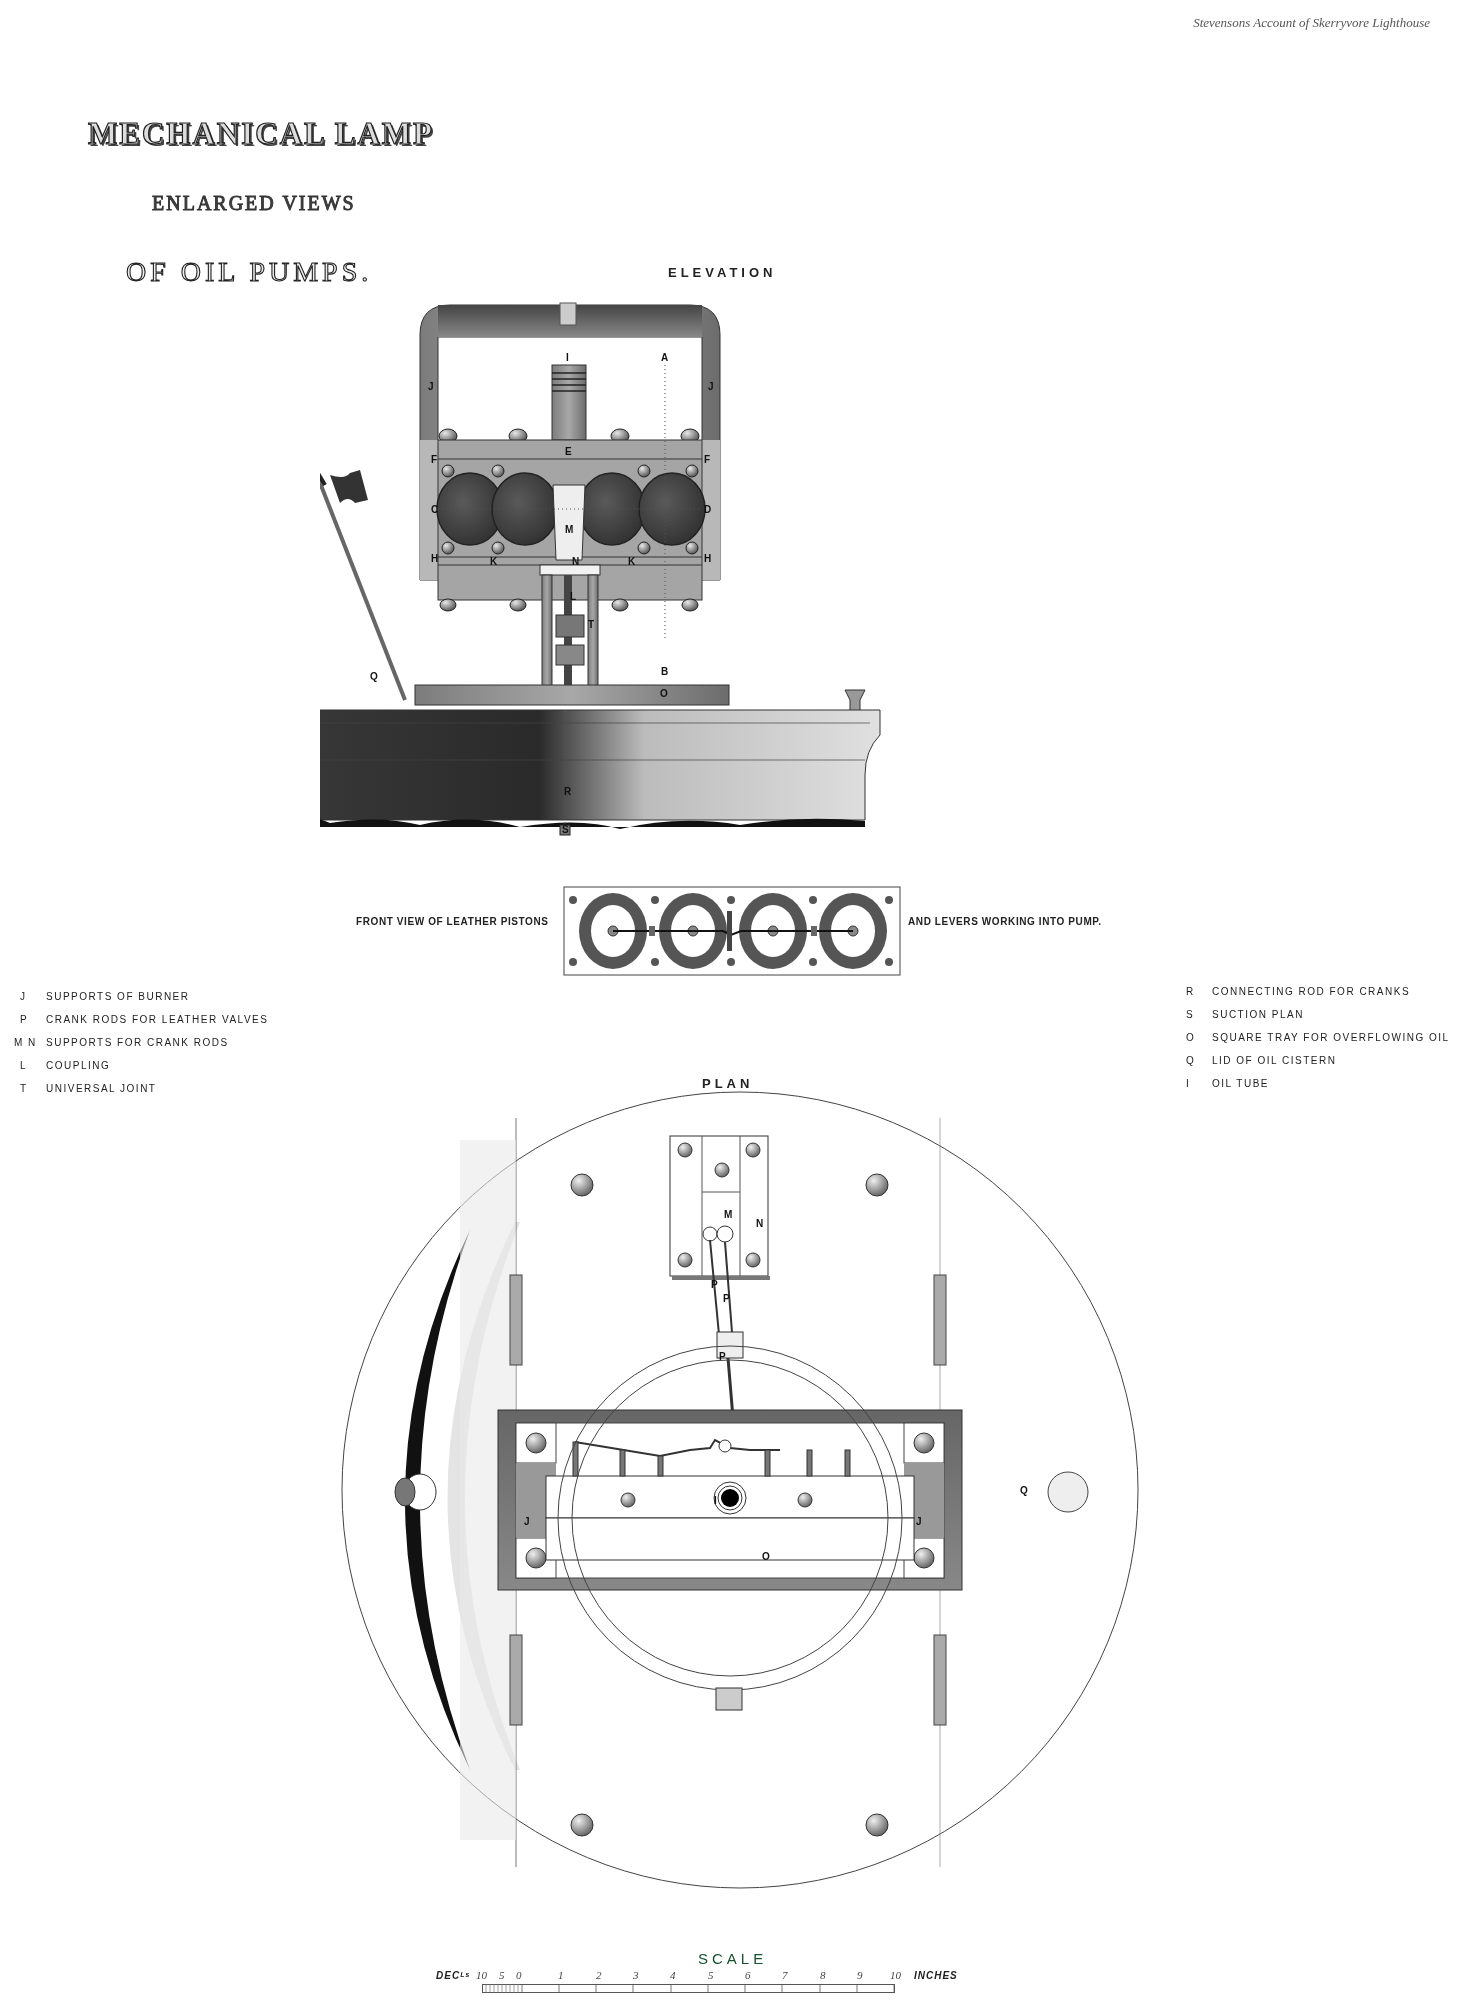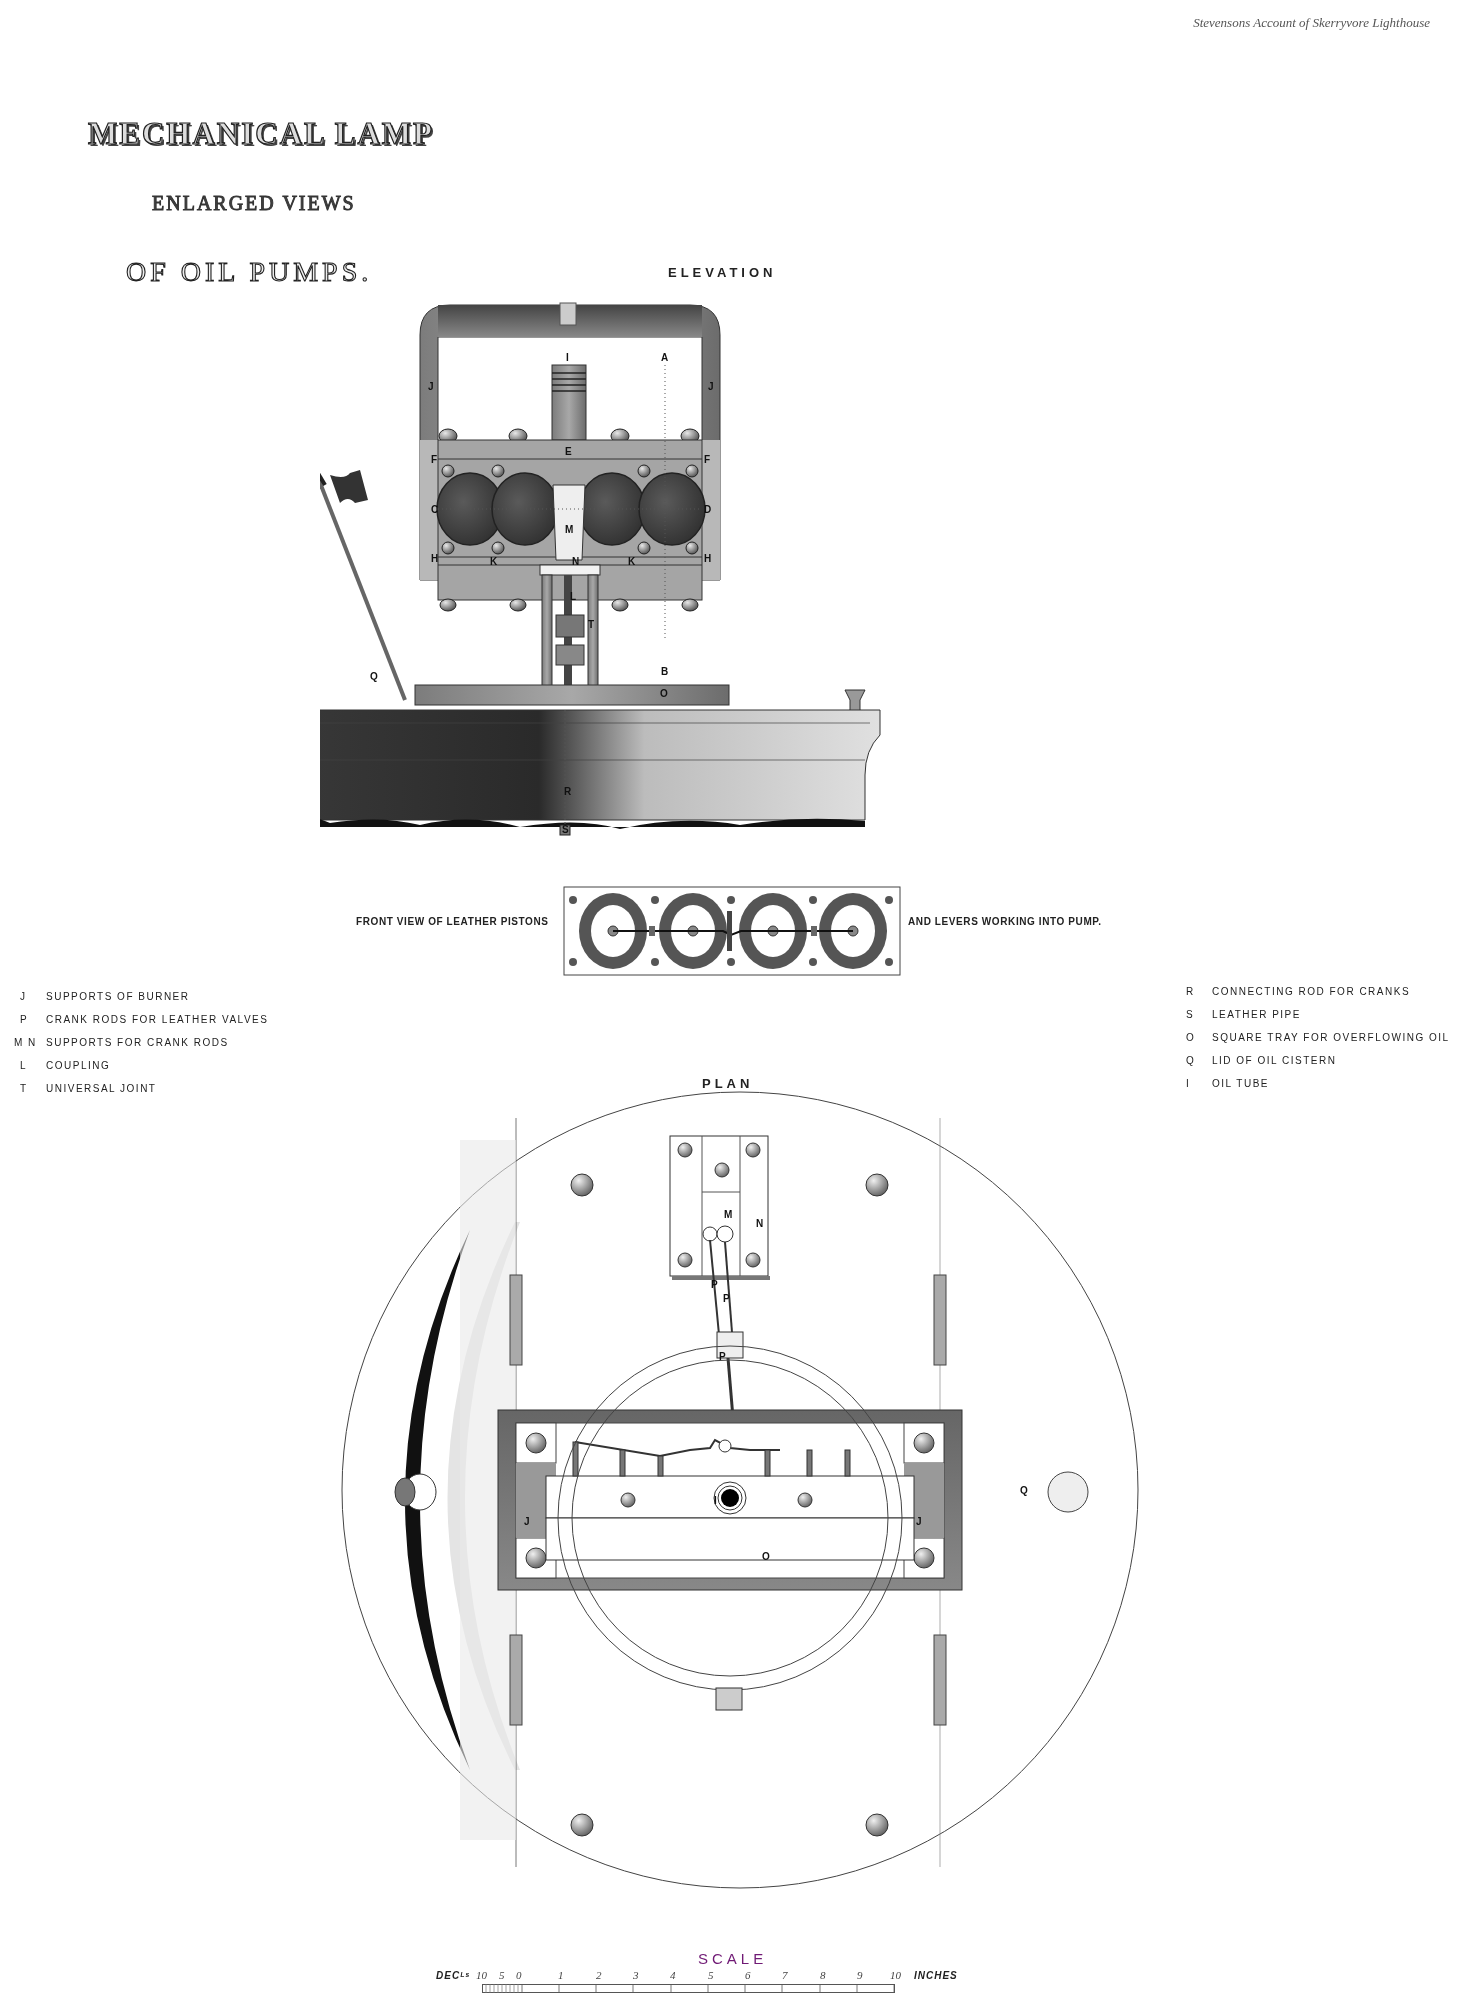"LEATHER PIPE" span { text: LEATHER PIPE -> SUCTION PLAN }
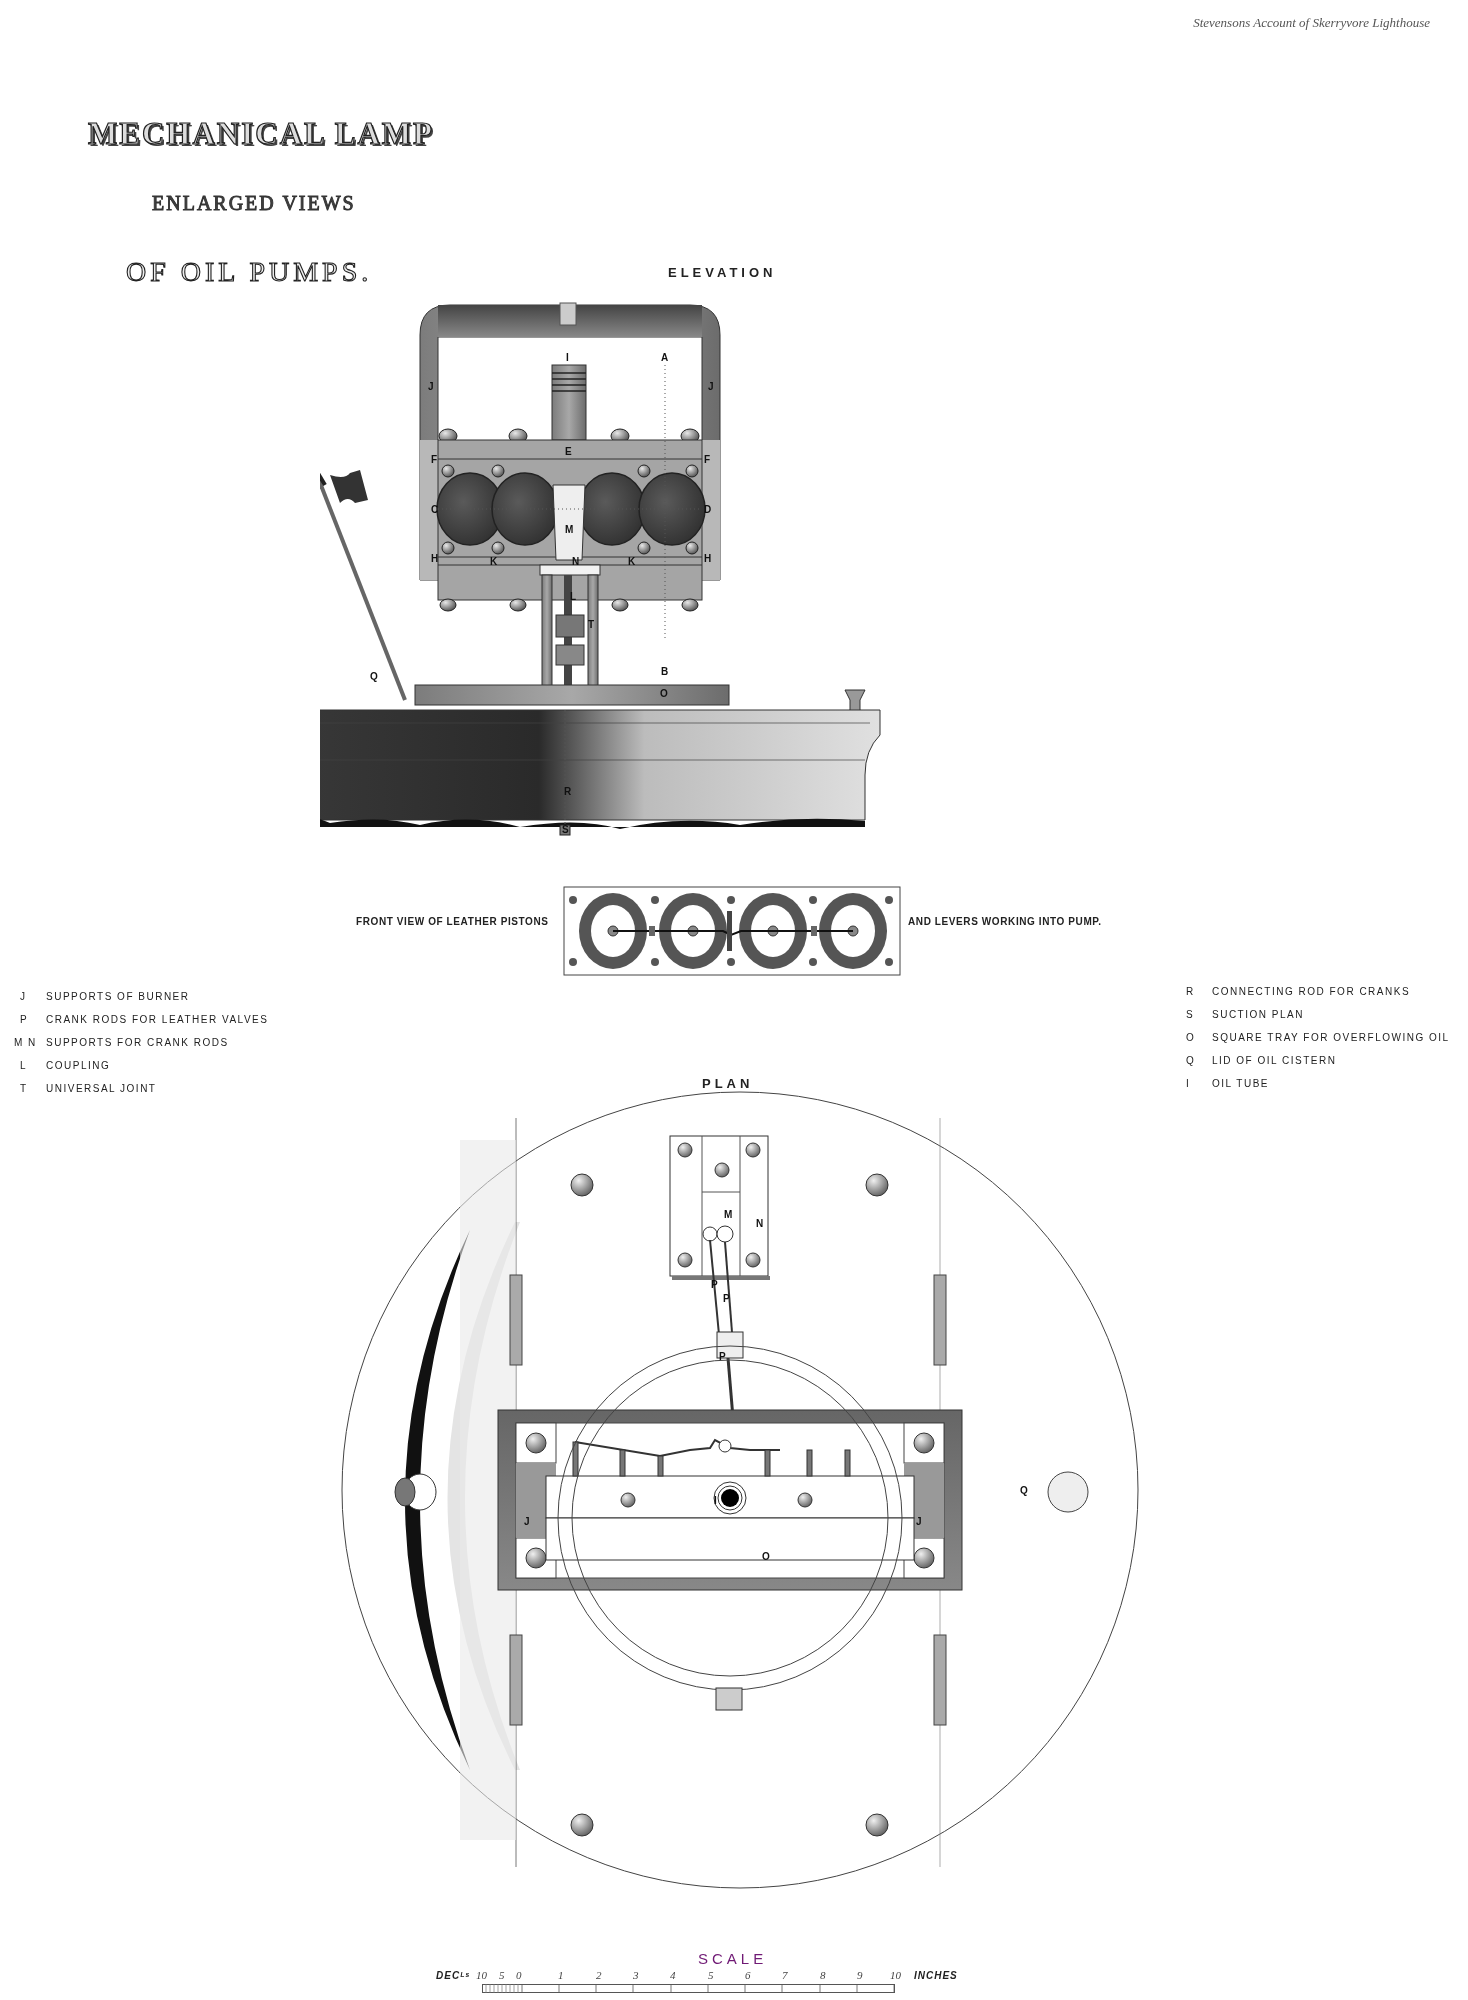"SCALE" .scale-title { color: #701a75 -> #14532d }
